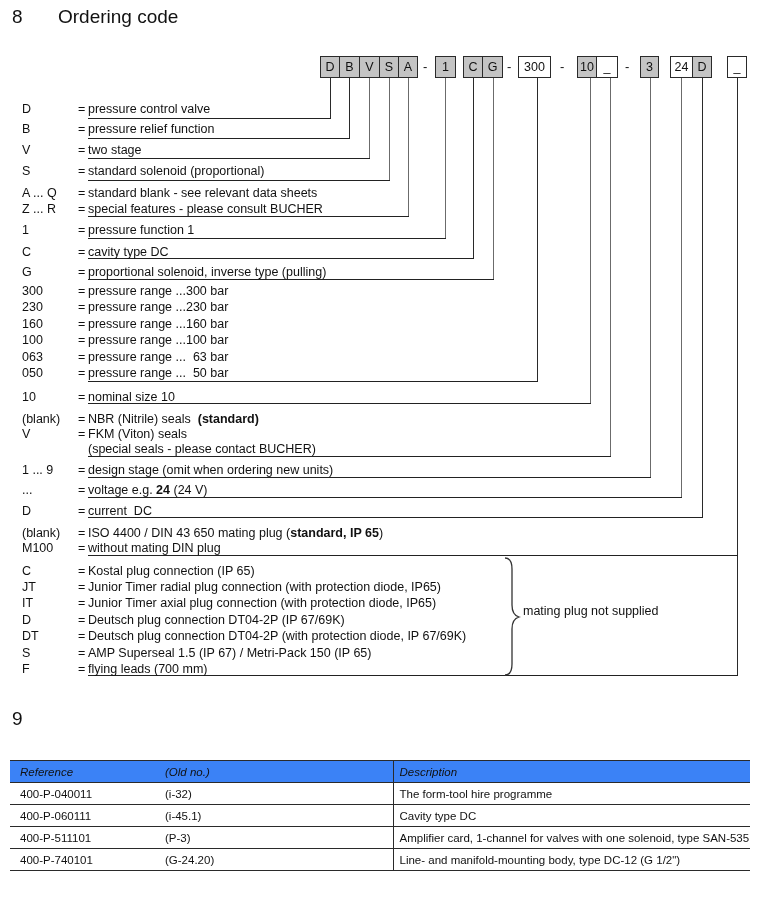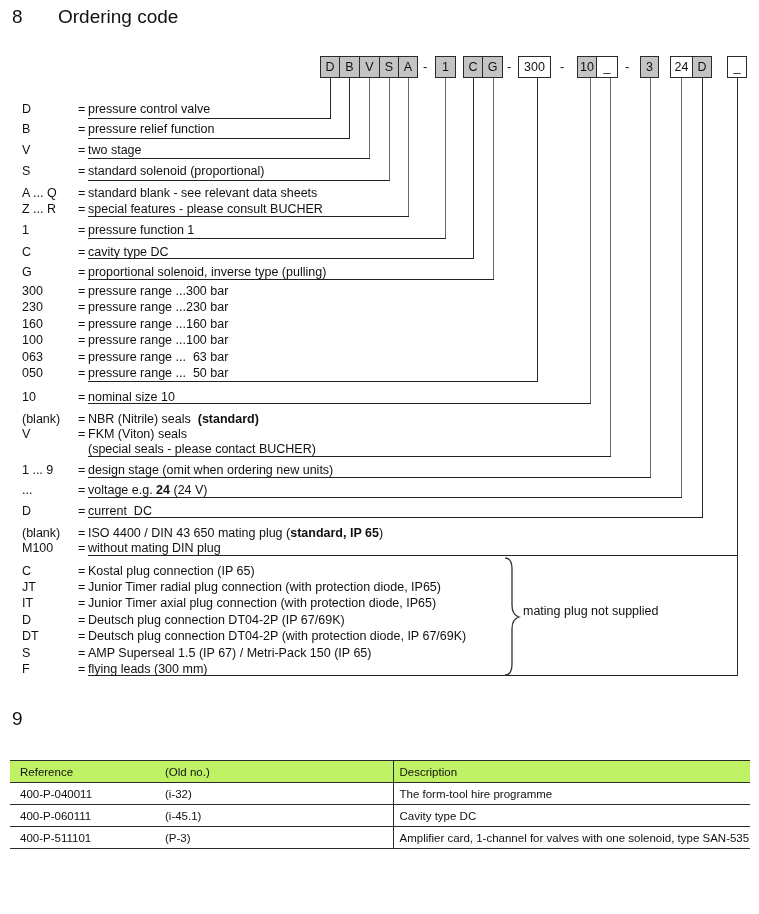"flying leads (300 mm)" span.desc { text: 300 -> 700 }
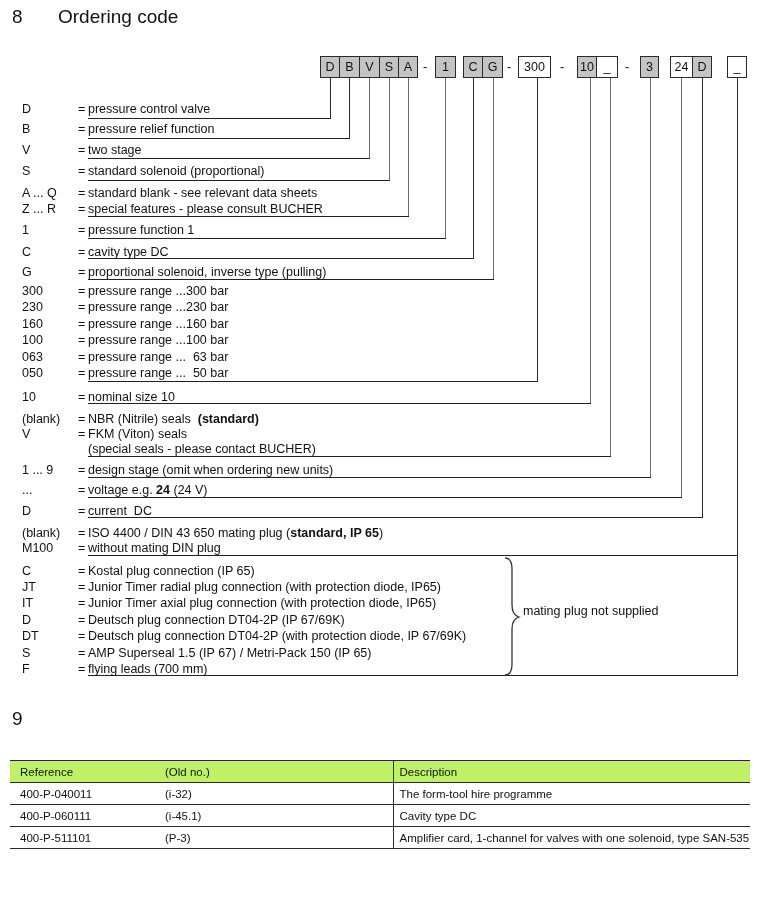"Reference" table.ds thead th { background: #bef264 -> #3b82f6; font-style: none -> italic }
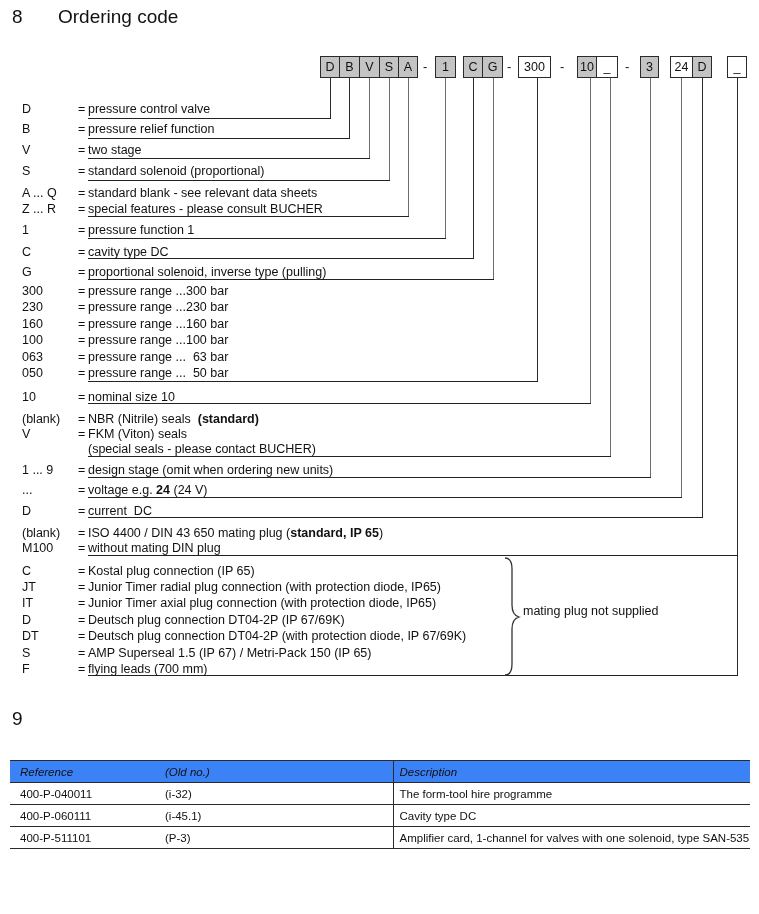"400-P-740101" tr { html: none -> <tr> <td>400-P-740101</td> <td>(G-24.20)</td> <td>Line- and manifold-mounting body, type DC-12 (G 1/2")</td> </tr> }
